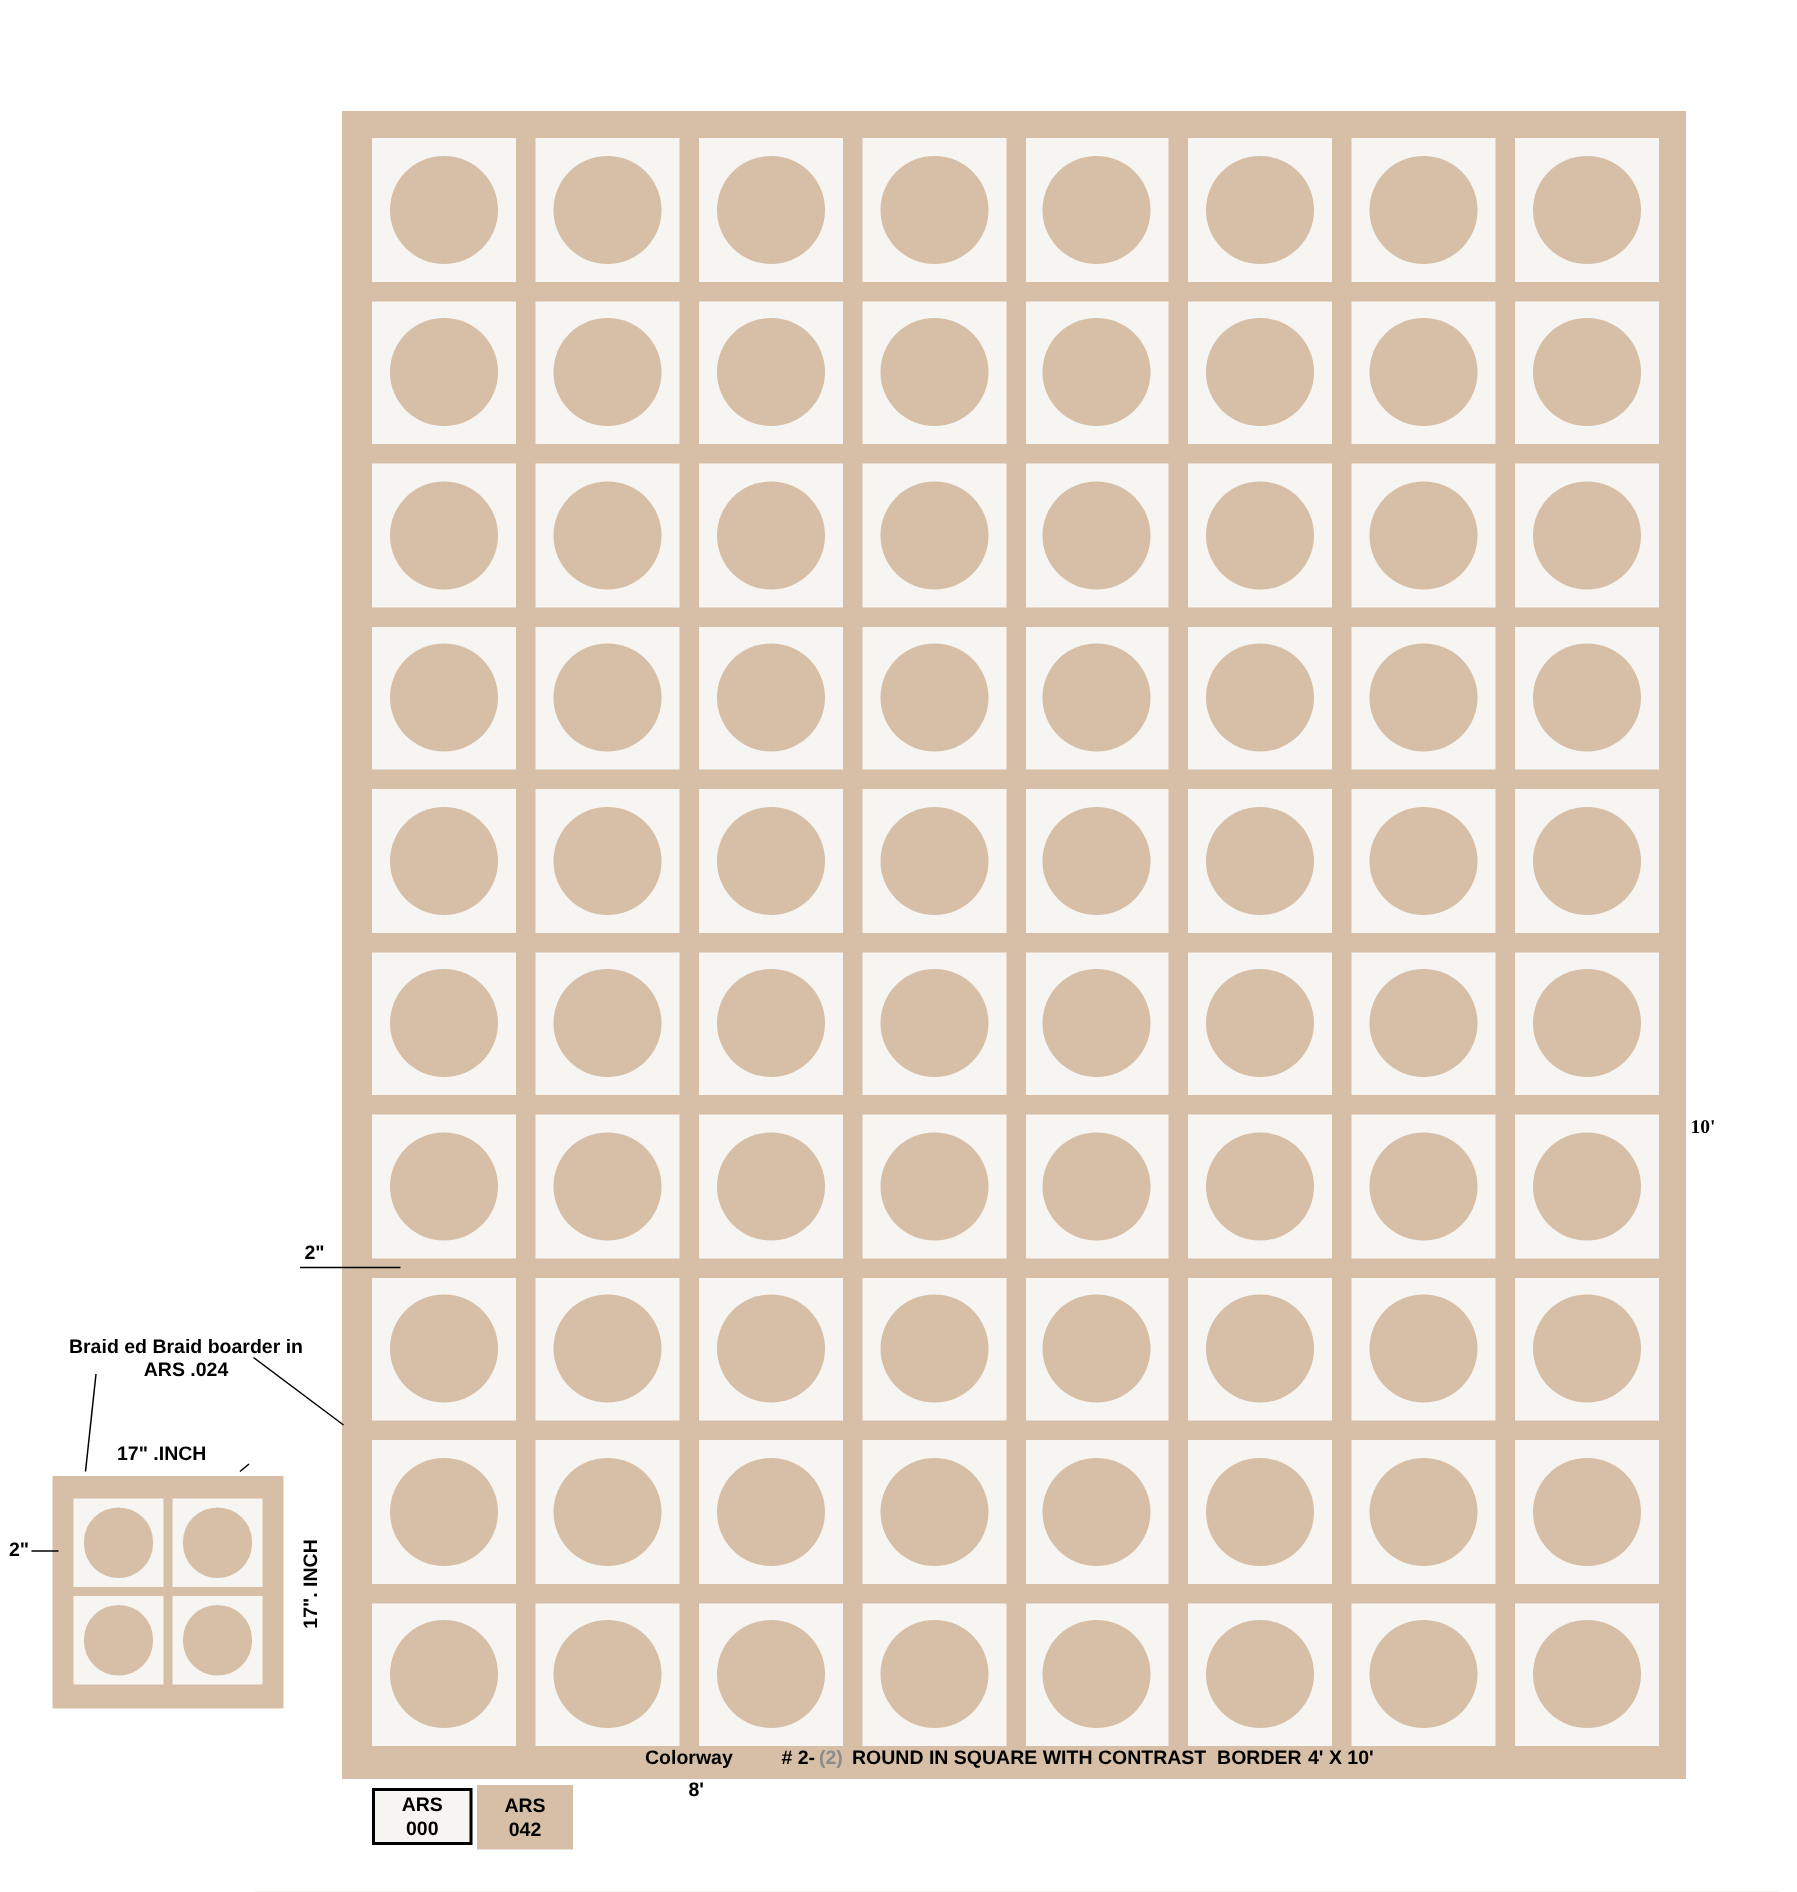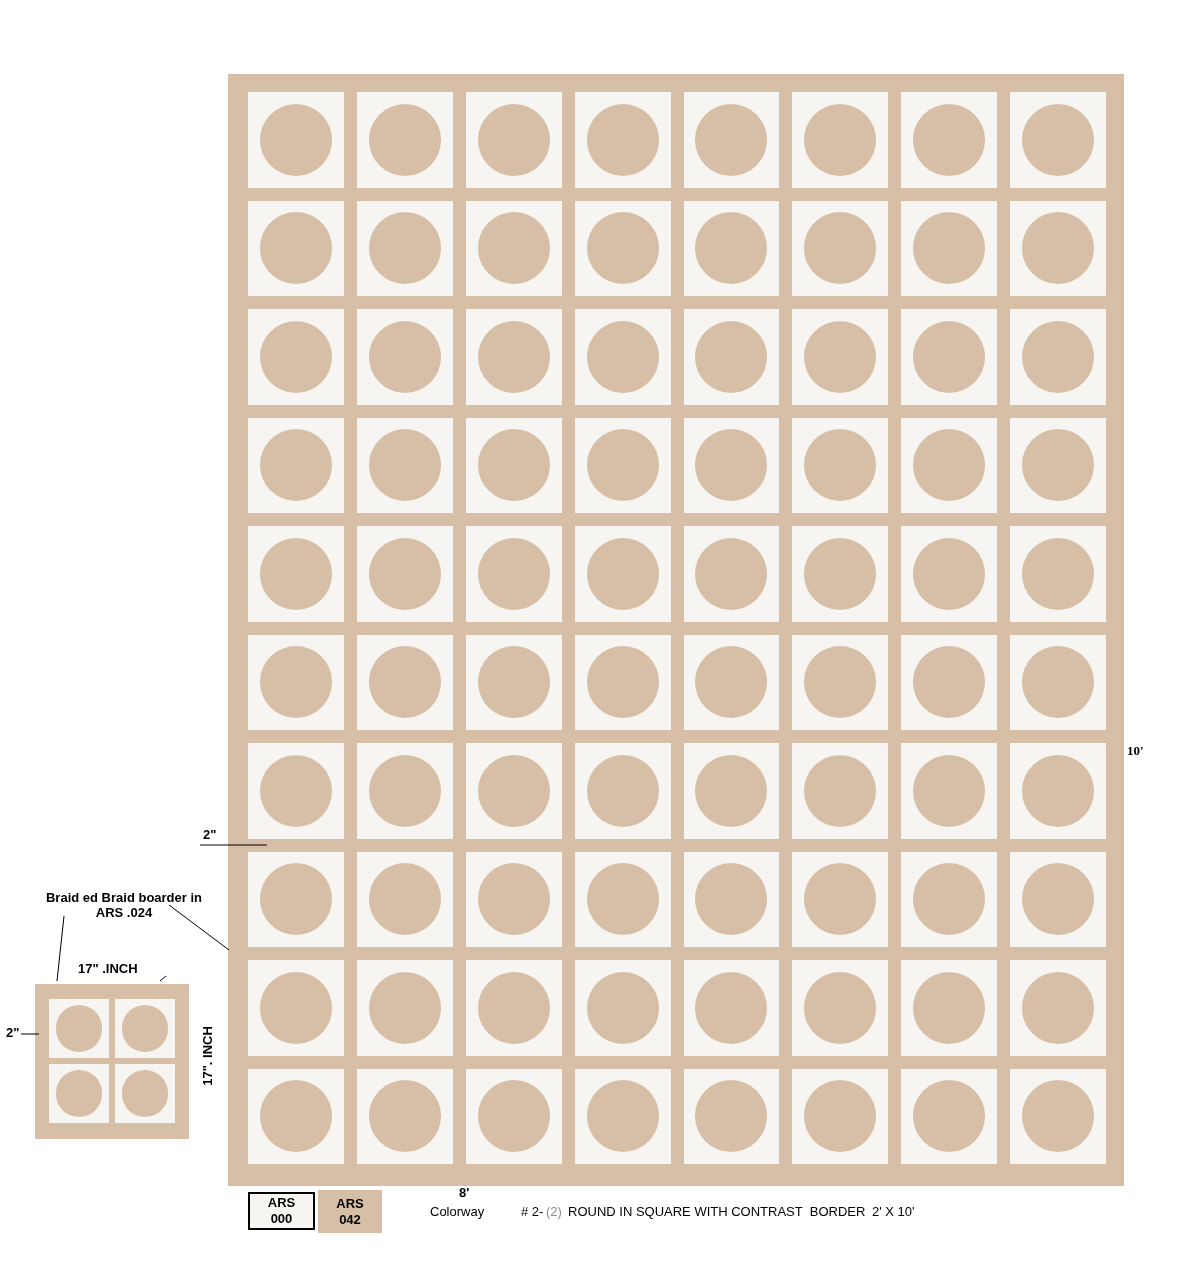"Colorway" .cap { font-weight: normal -> bold; top: 1204px -> 1164px }
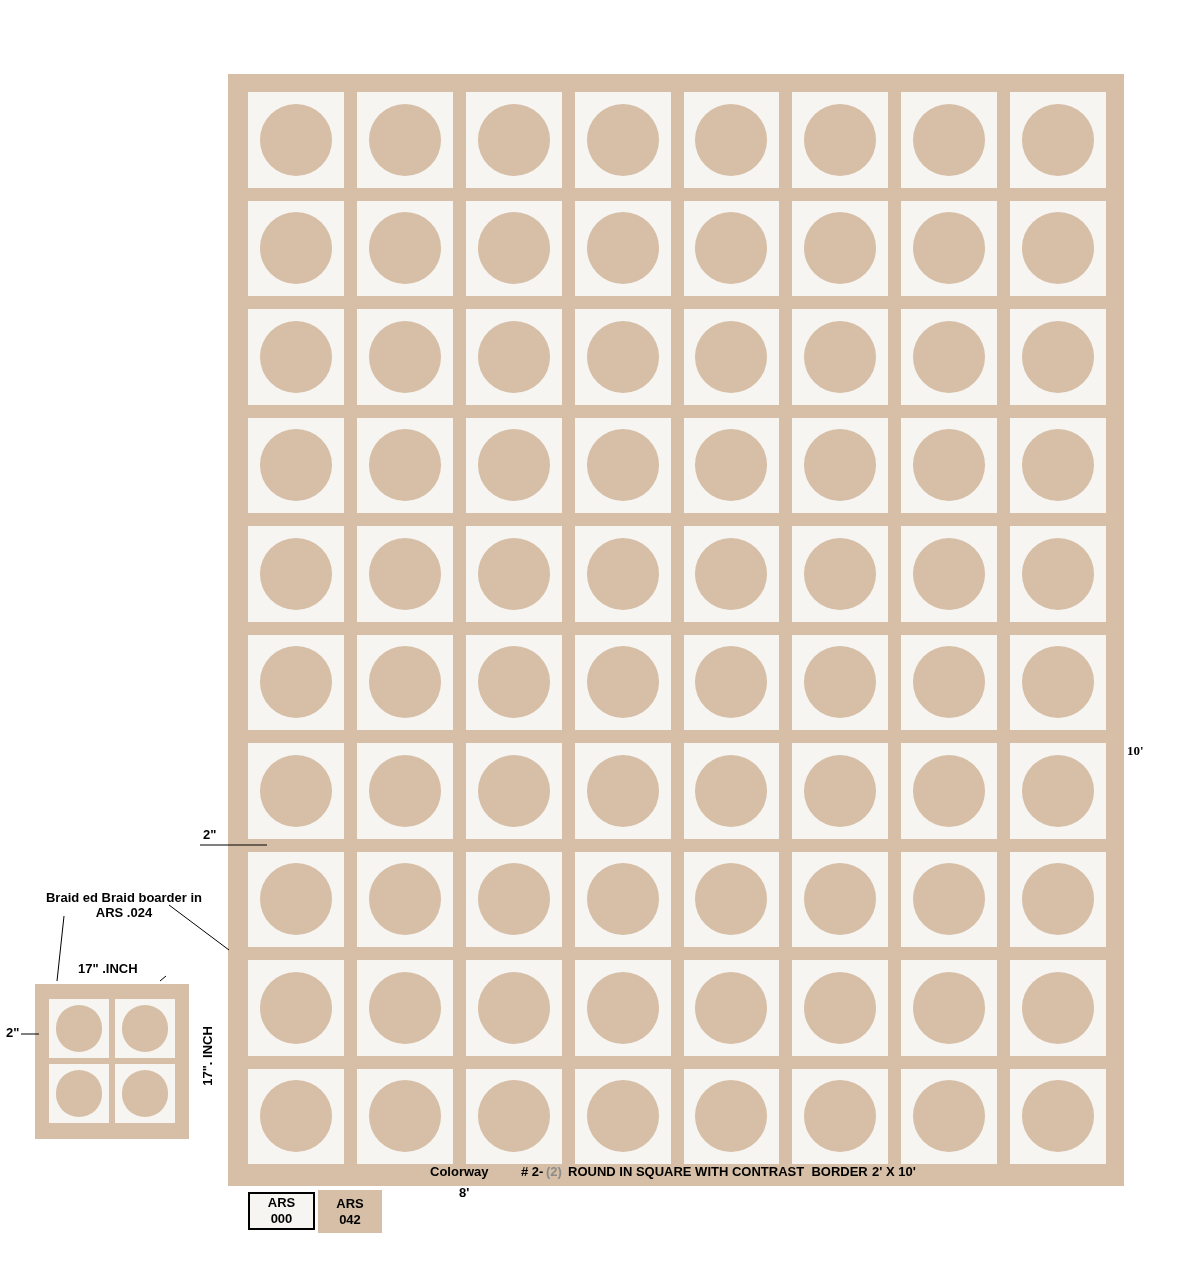"2' X 10'" span.cap { text: 2' -> 4' }
